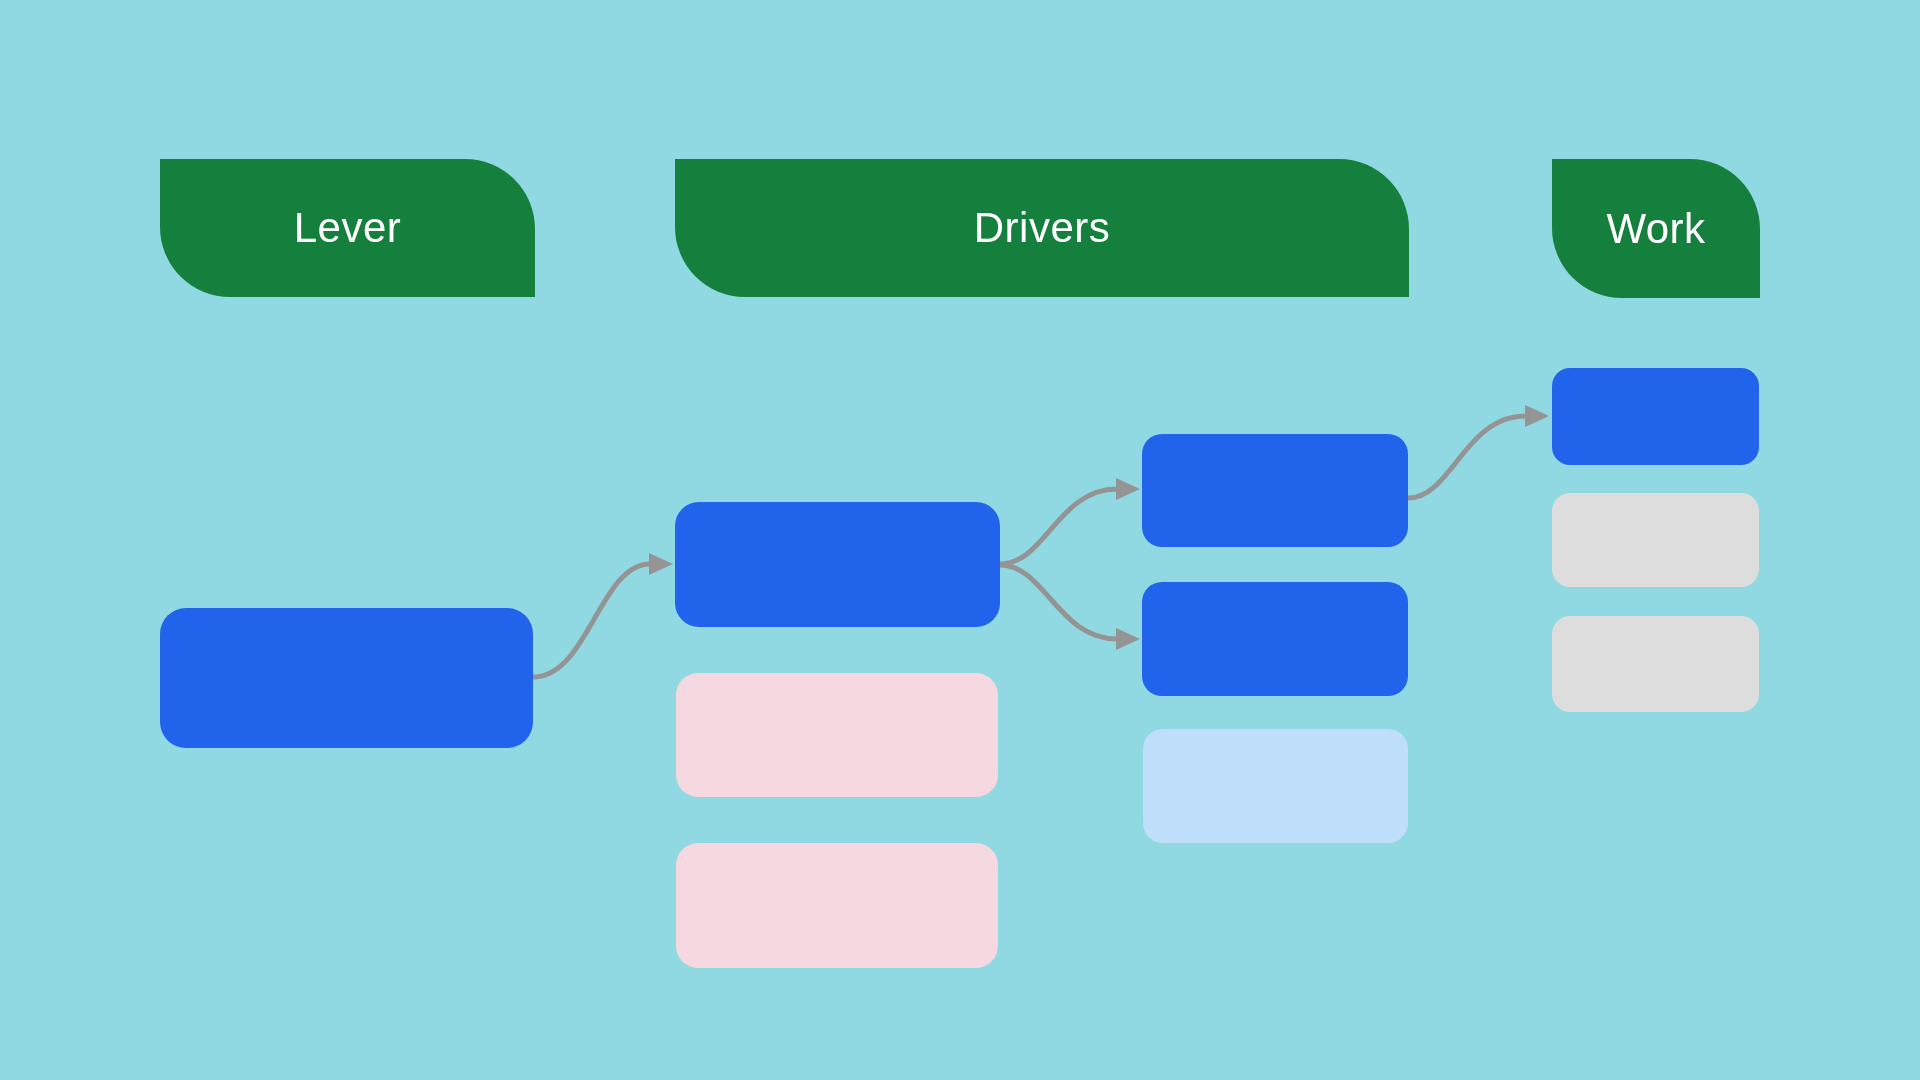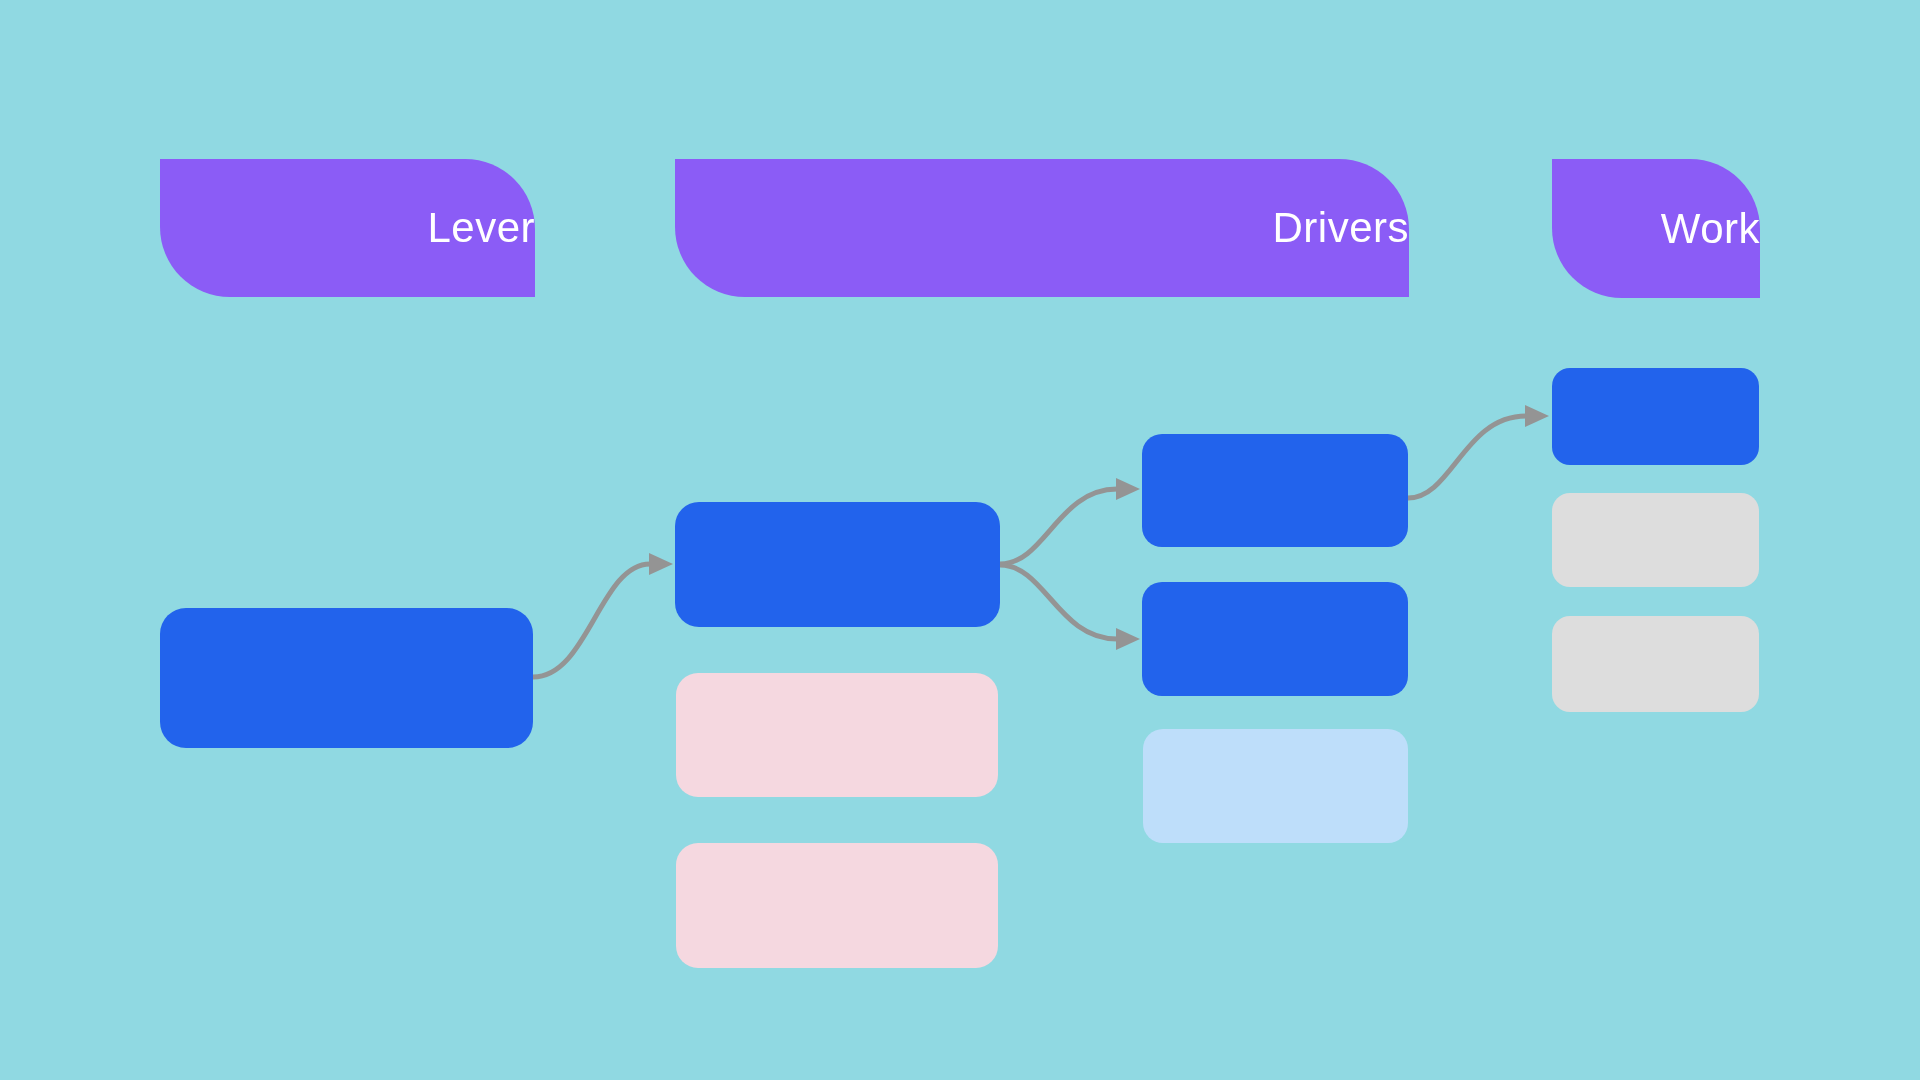"Lever" .hdr { background: #8b5cf6 -> #15803d; justify-content: flex-end -> center }
